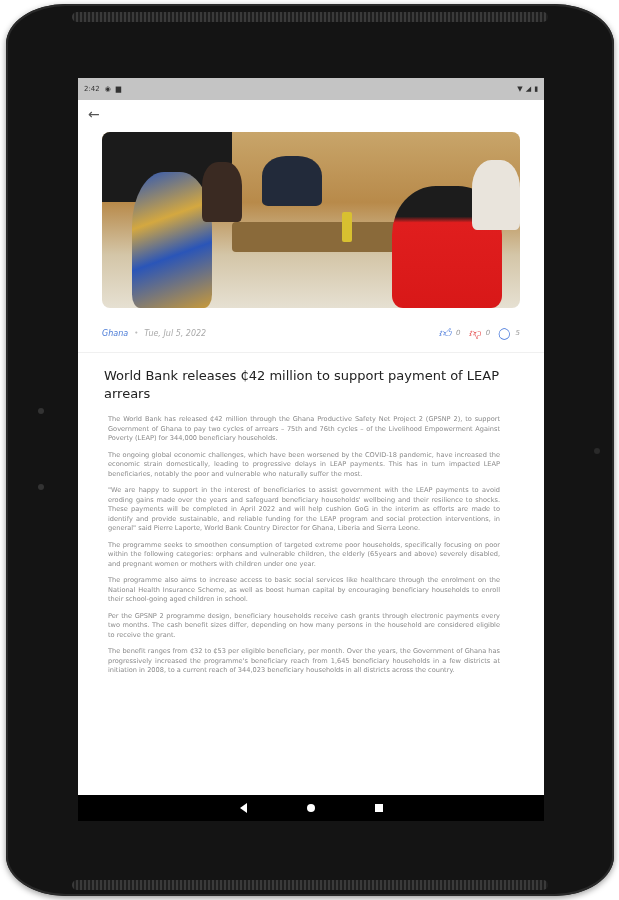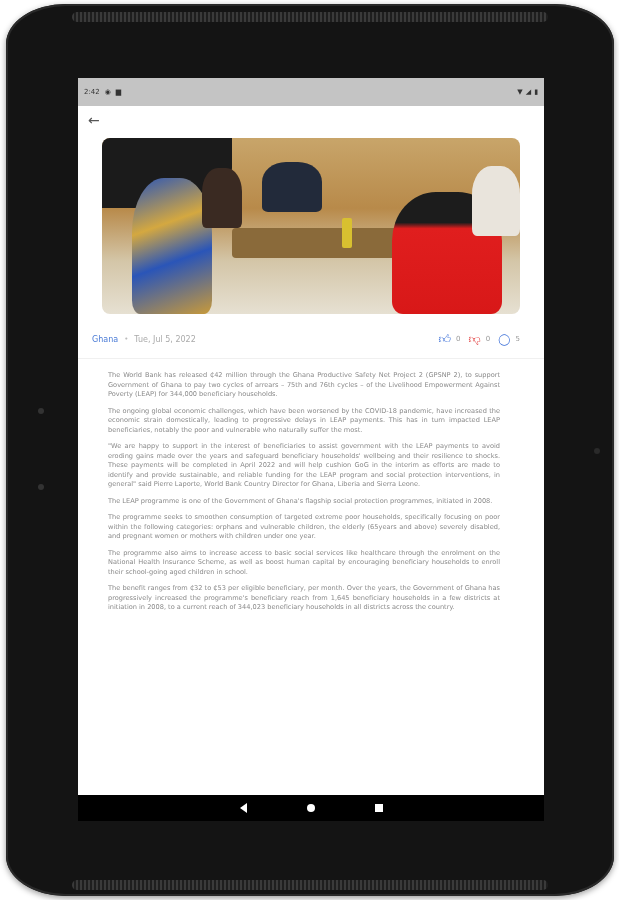"2:42" .status-bar { height: 28px -> 22px }
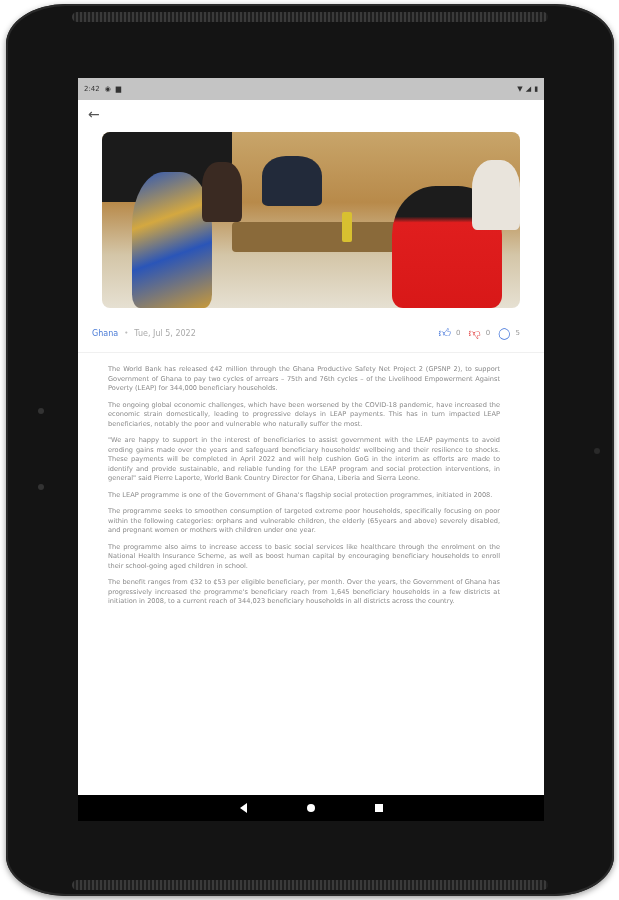"Ghana" .meta-row { font-style: none -> italic; margin: 18px 24px 0 14px -> 18px 24px 0 24px }
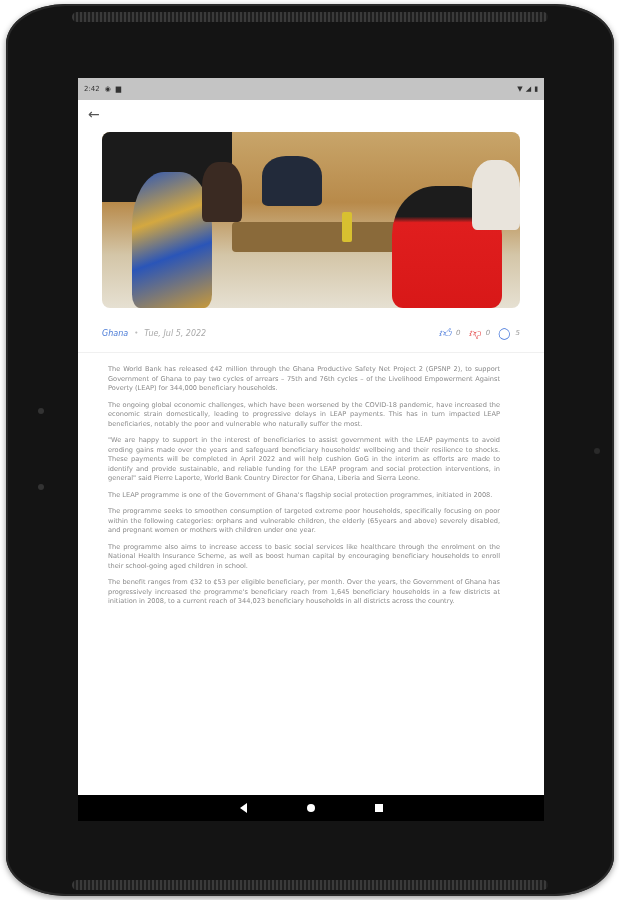"World Bank releases ₵42 million" h1.title { html: none -> <h1>World Bank releases ₵42 million to support payment of LEAP arrears</h1> }
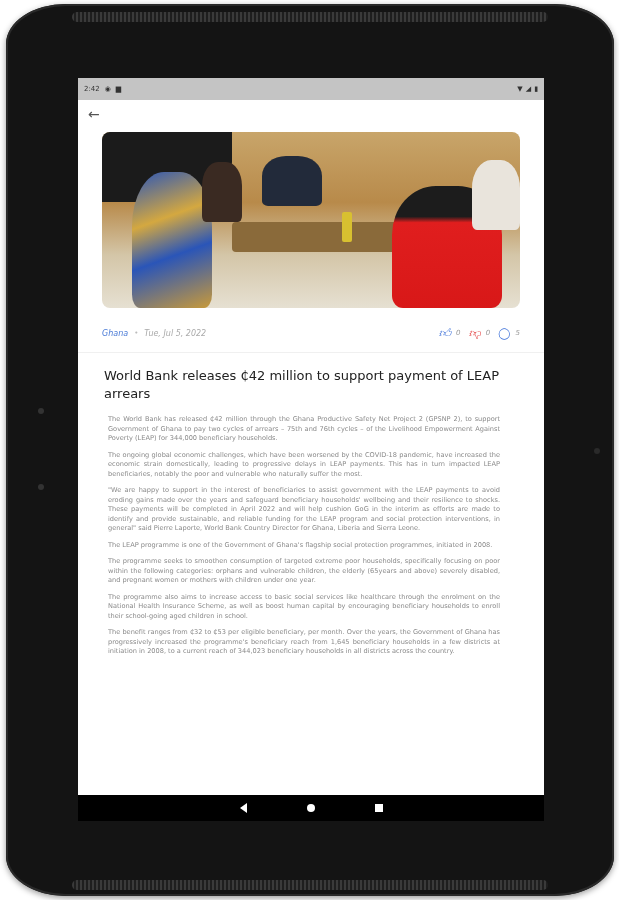"The LEAP programme is one" p { html: <p>The LEAP programme is one of the Government of Ghana's flagship social protection programmes, initiated in 2008.</p> -> none }
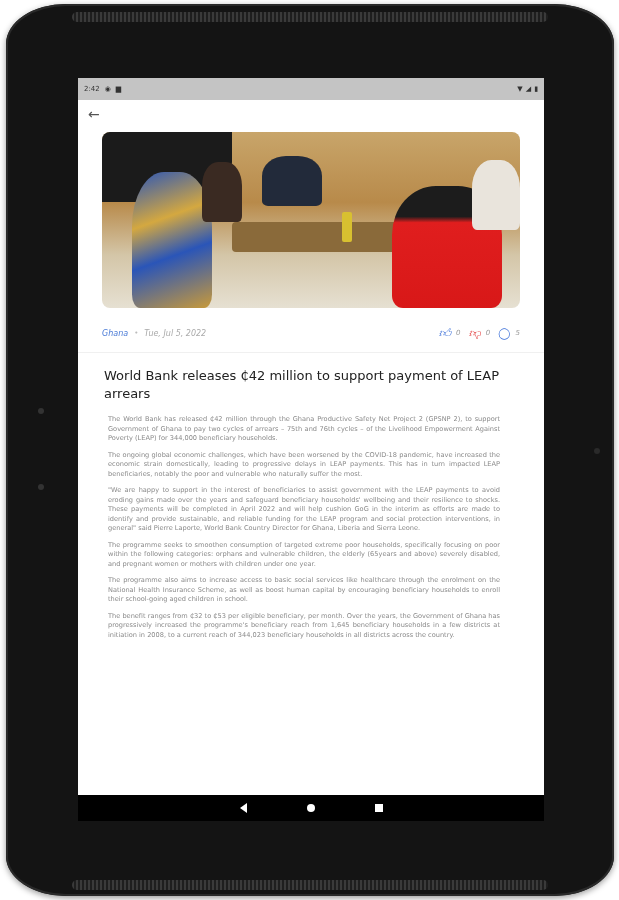"Per the GPSNP 2 programme" p { html: none -> <p>Per the GPSNP 2 programme design, beneficiary households receive cash grants through electronic payments every two months. The cash benefit sizes differ, depending on how many persons in the household are considered eligible to receive the grant.</p> }
